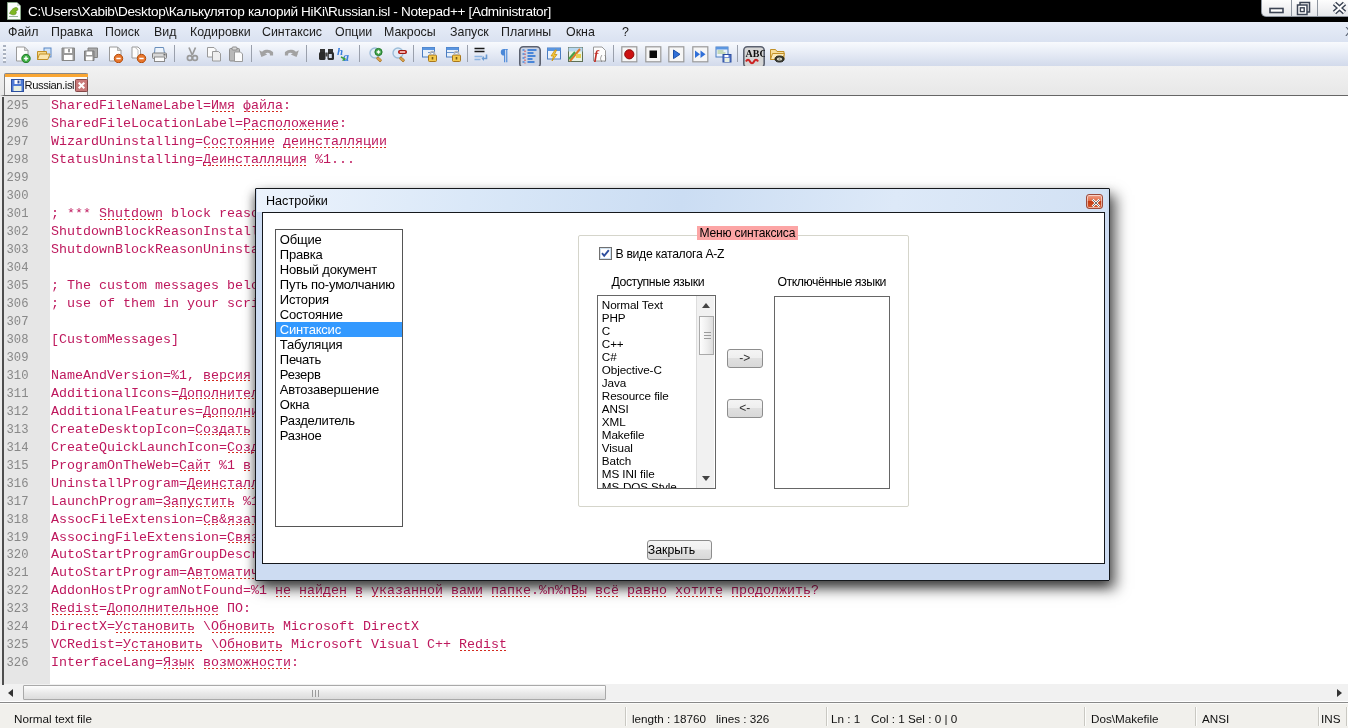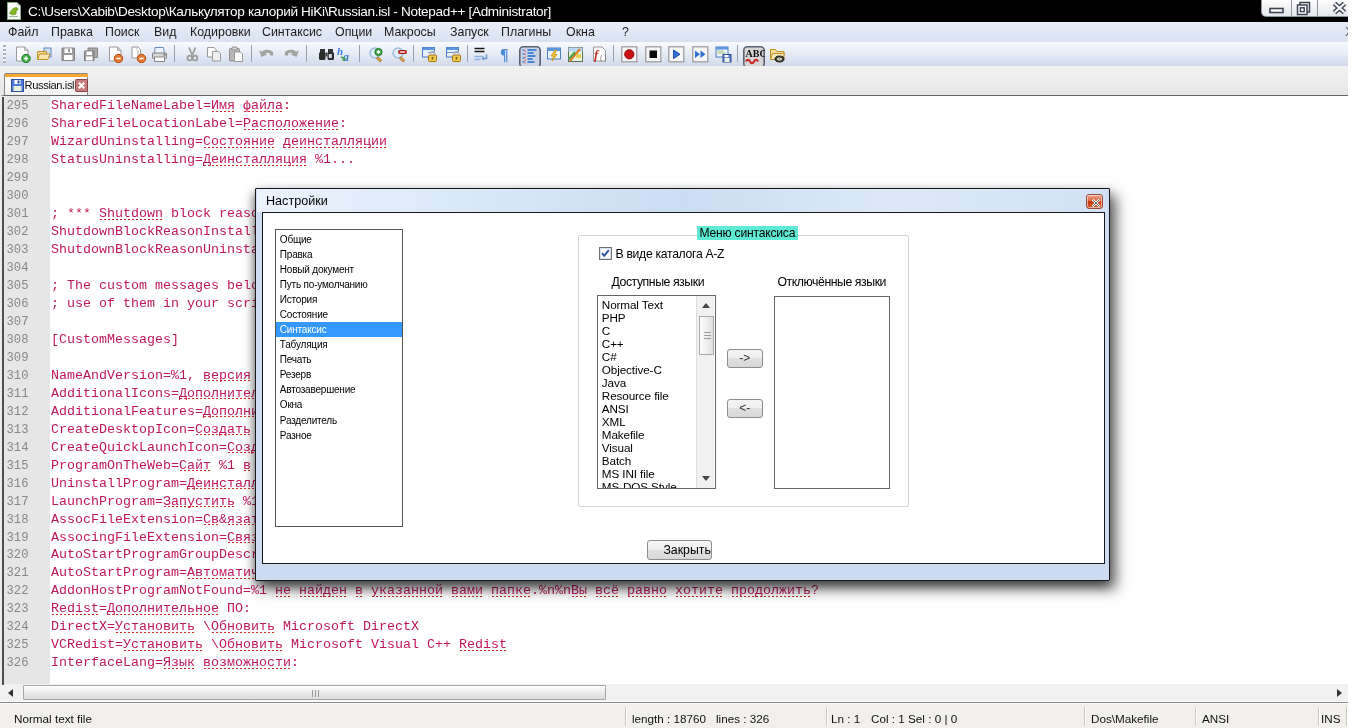"Общие" .ci { font-size: 10px -> 13px }
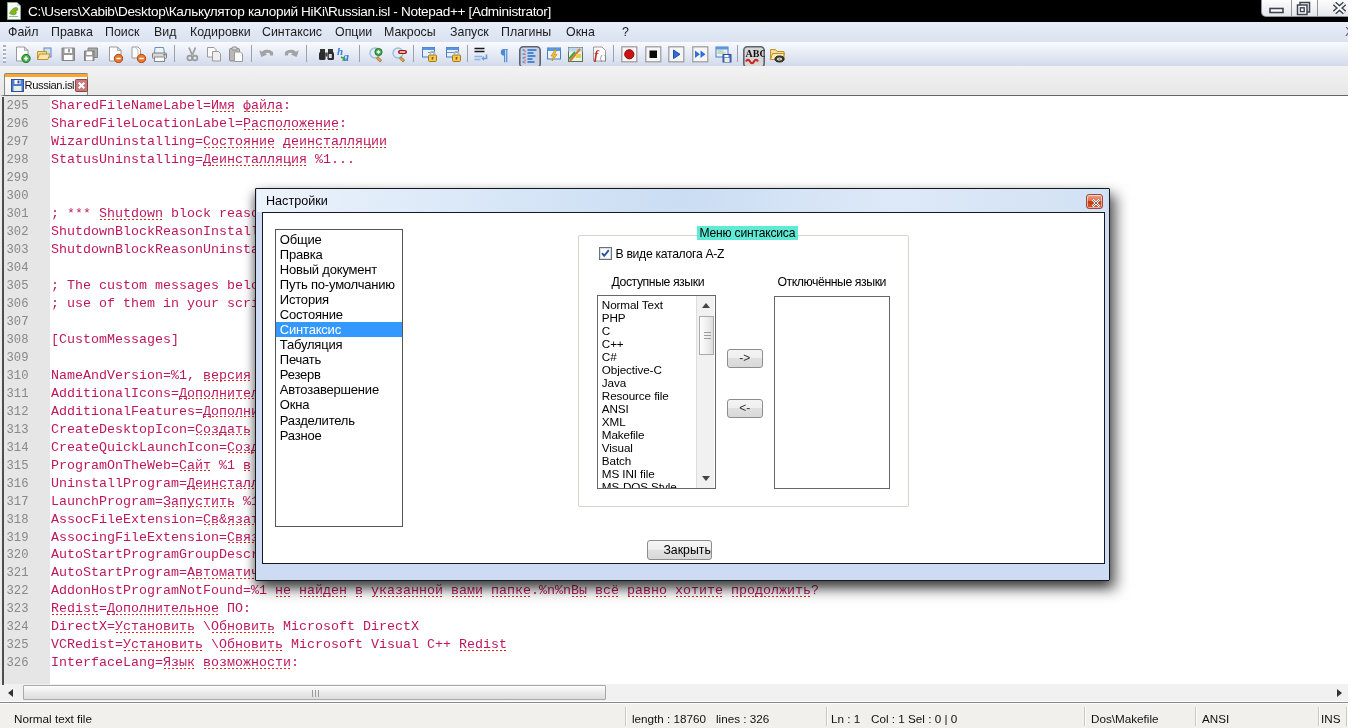"Меню синтаксиса" #grplabel { background: #5eead4 -> #fca5a5 }
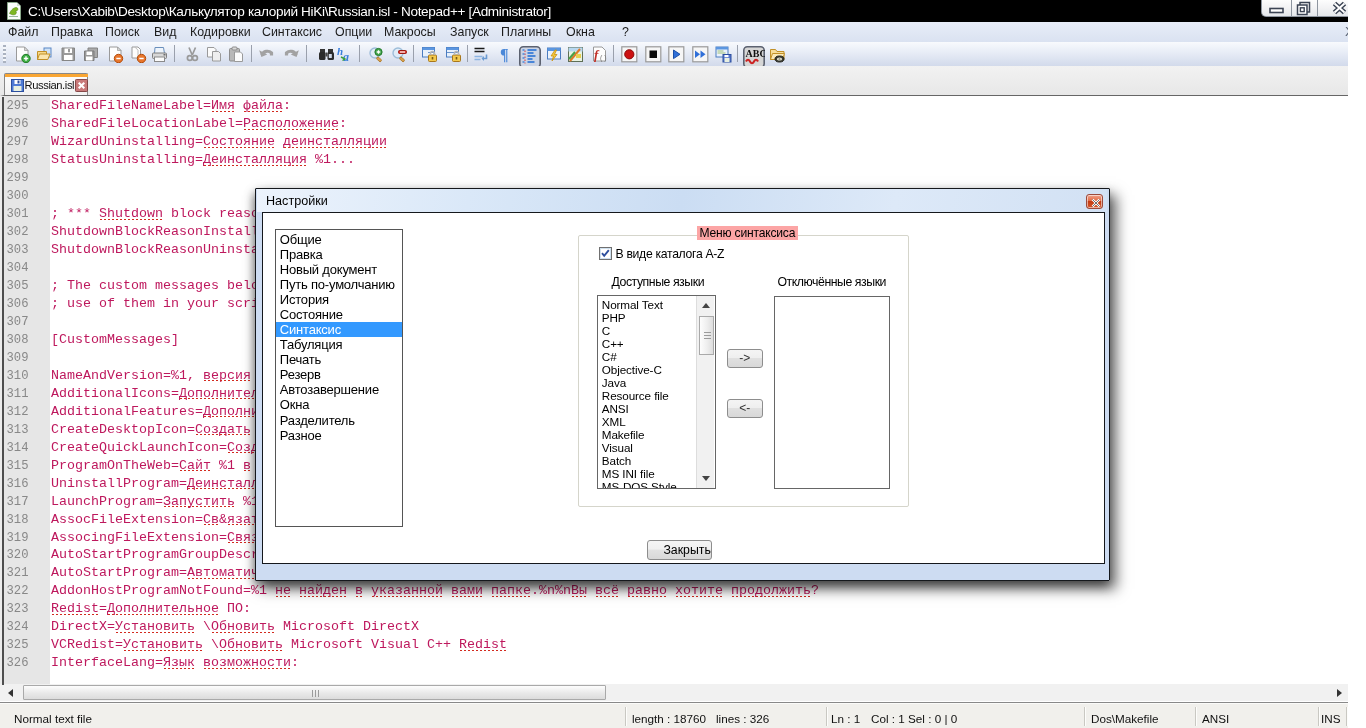"Закрыть" #btn-close { text-align: right -> left }
